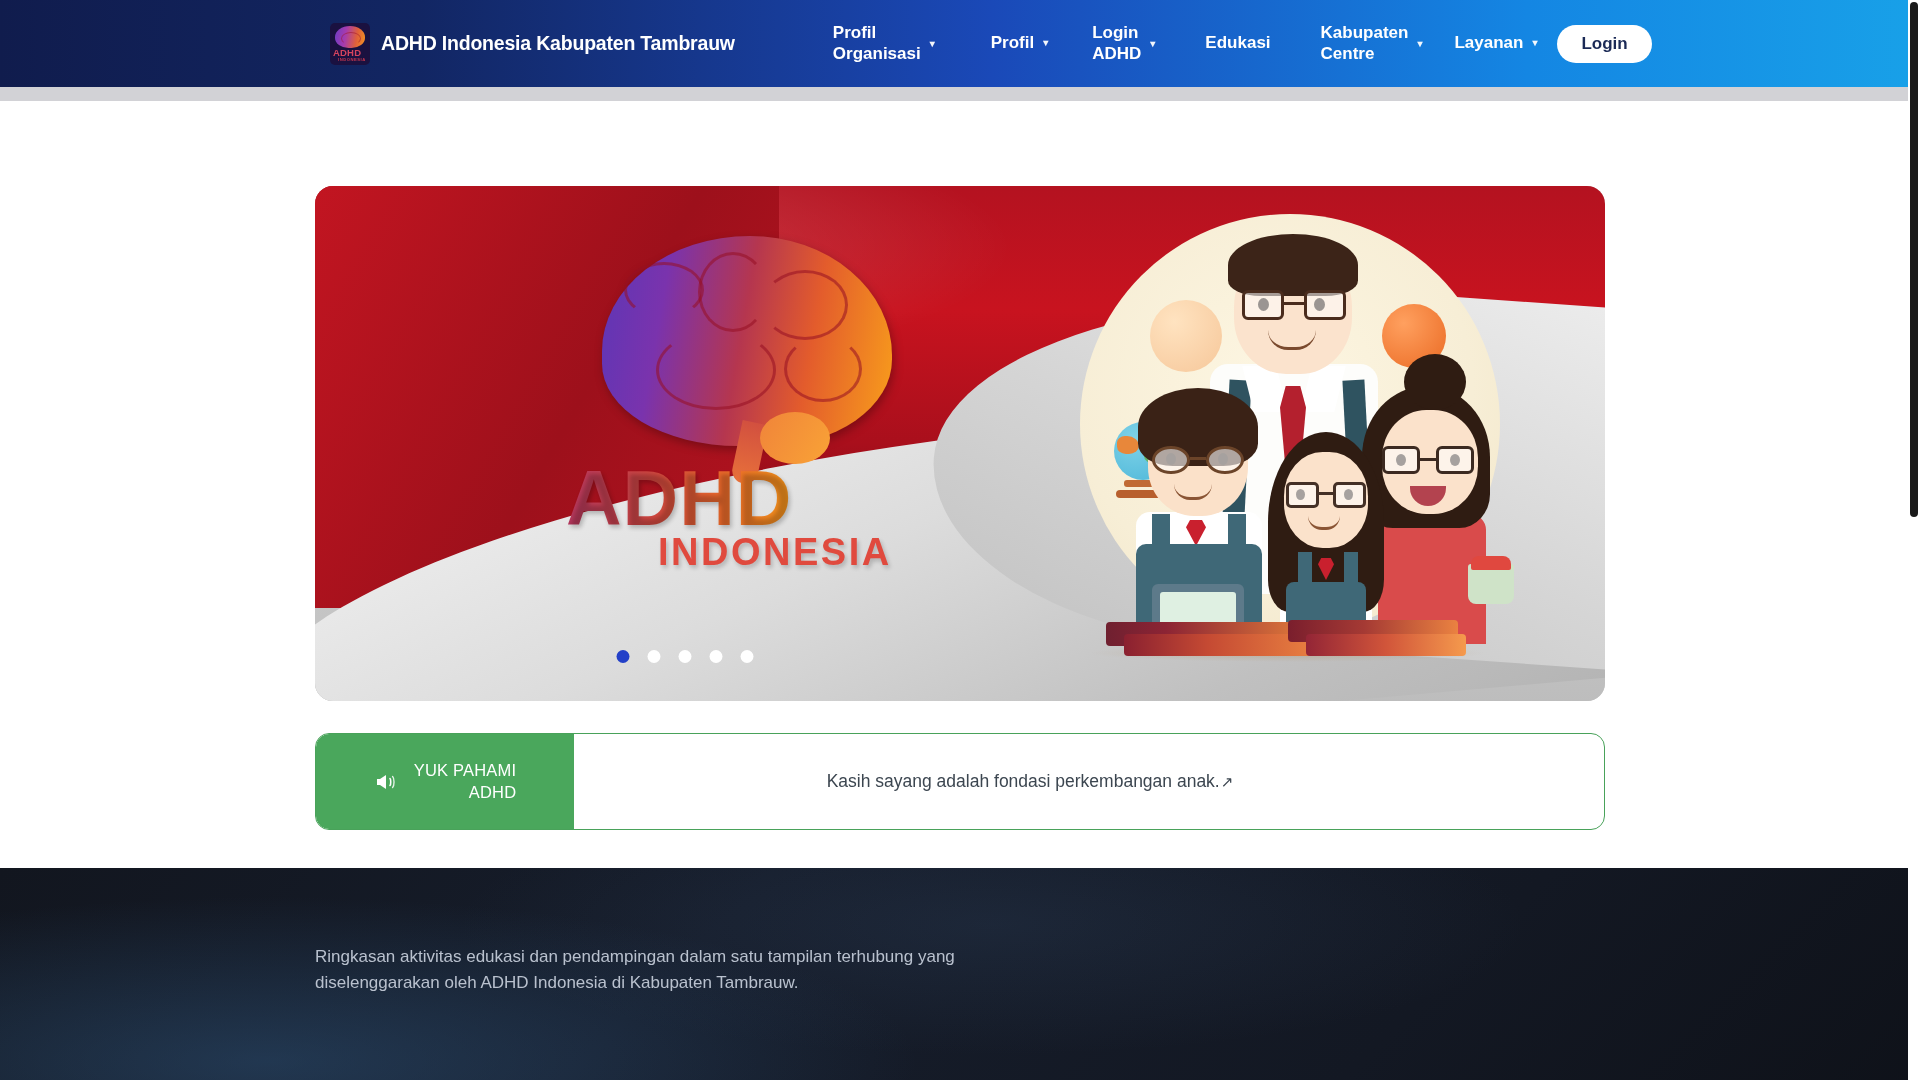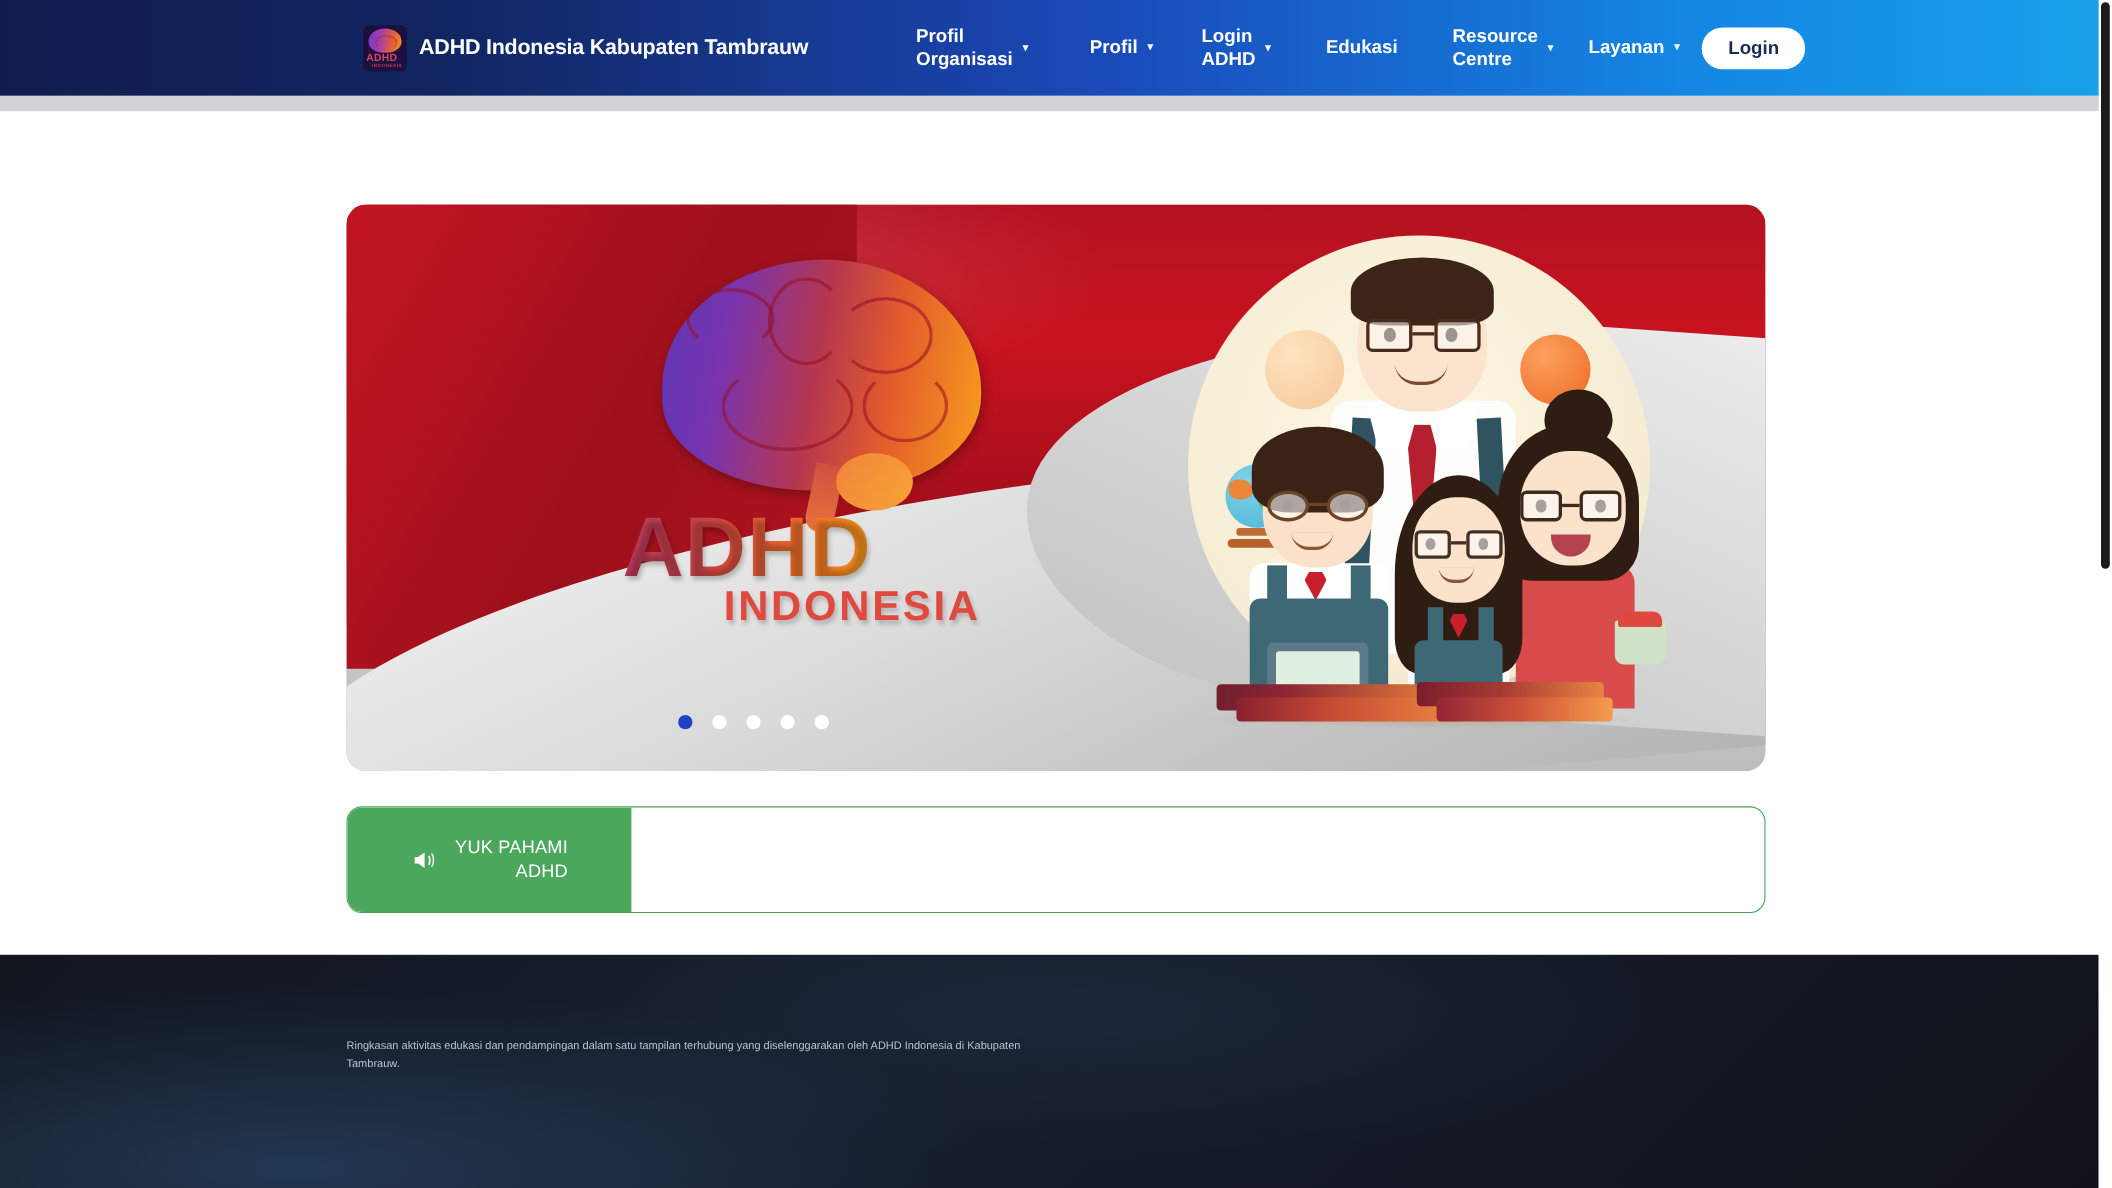"Resource" span { text: Resource -> Kabupaten }
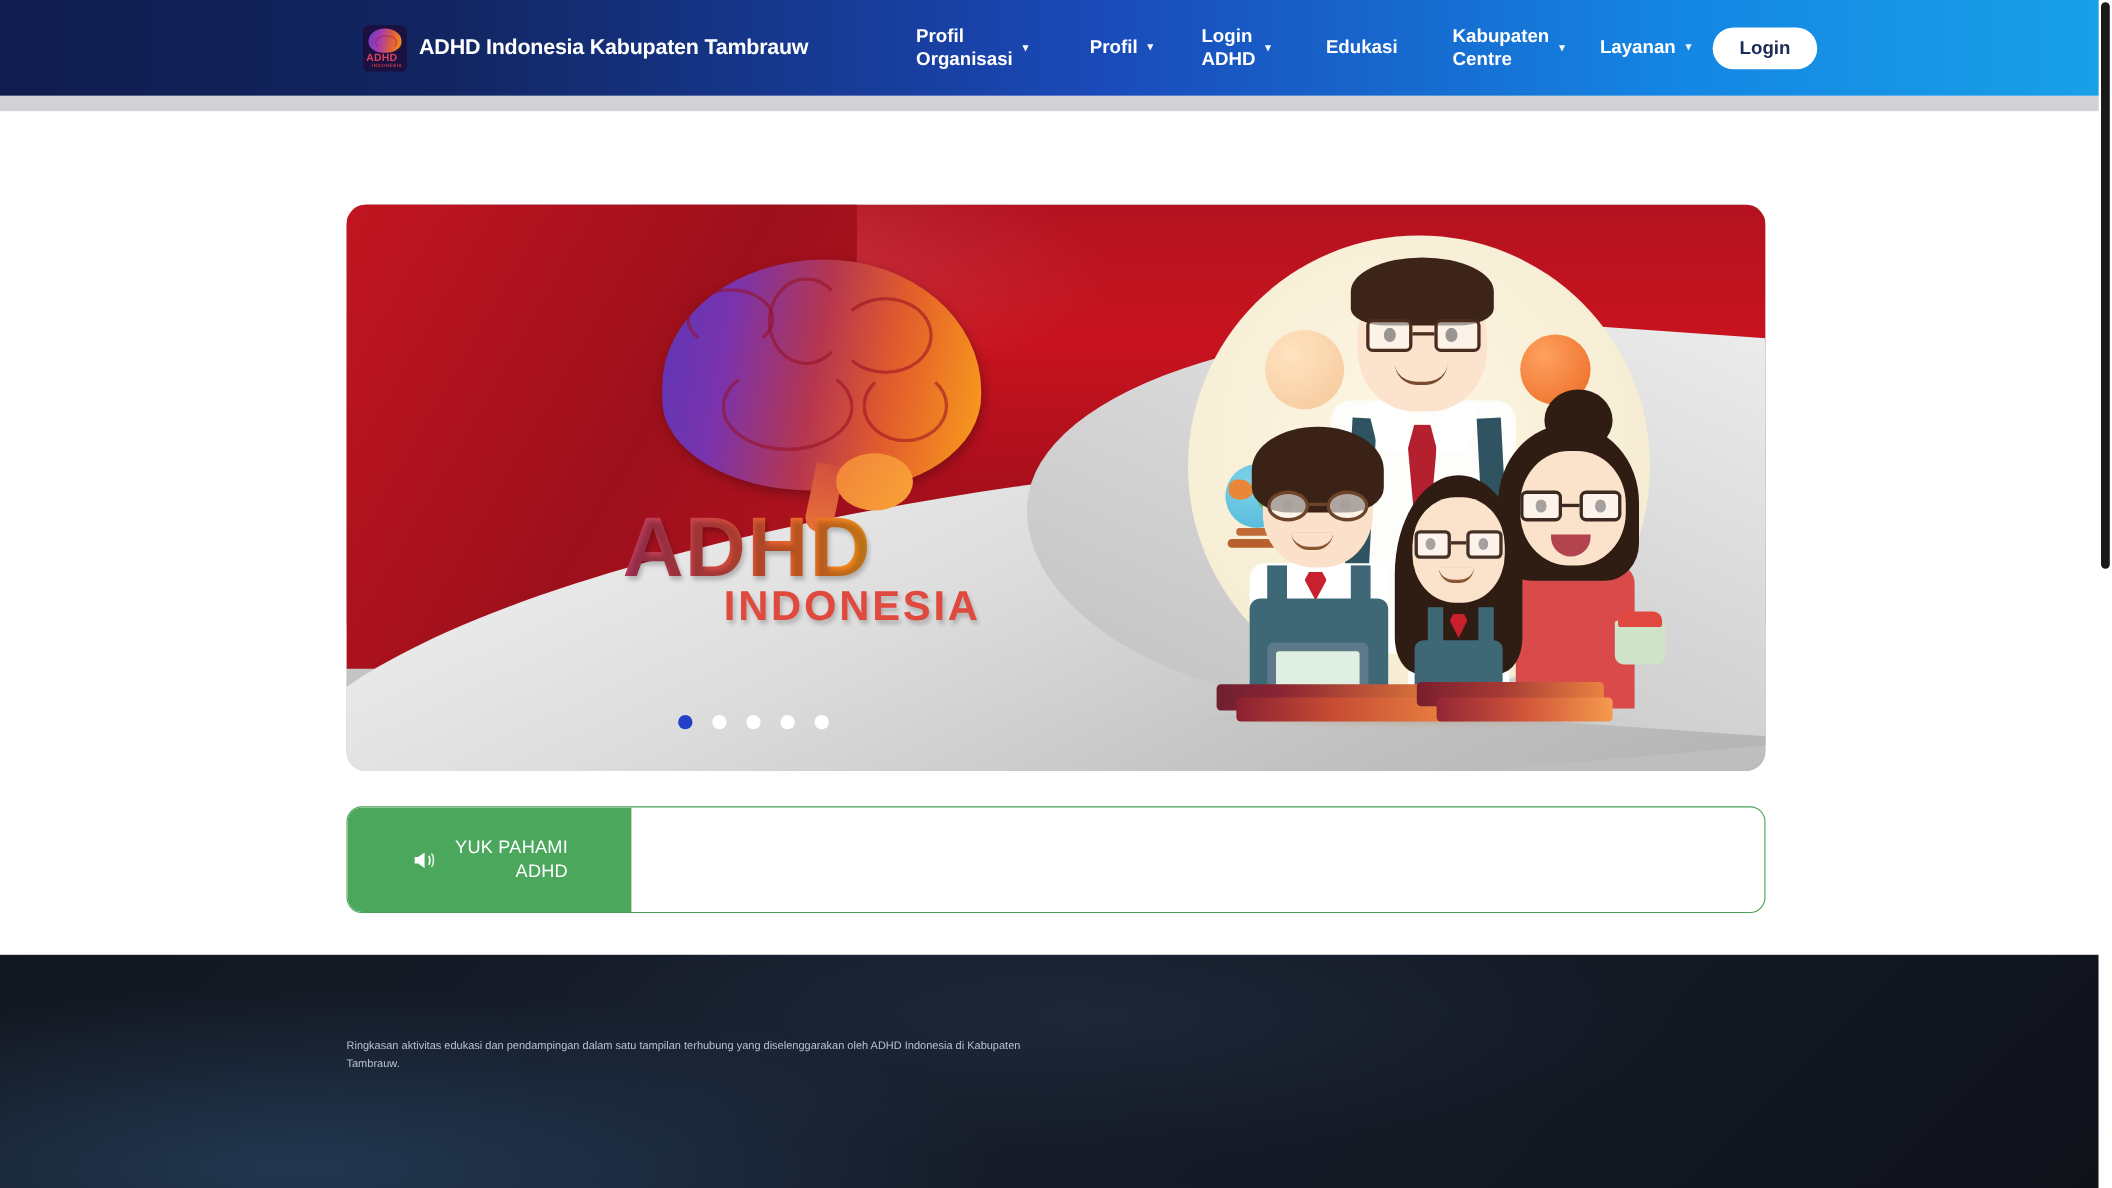"Kasih sayang adalah fondasi perkembangan" div.cta-message { html: none -> <div> <span>Kasih sayang adalah fondasi perkembangan anak.</span> <span>↗</span> </div> }
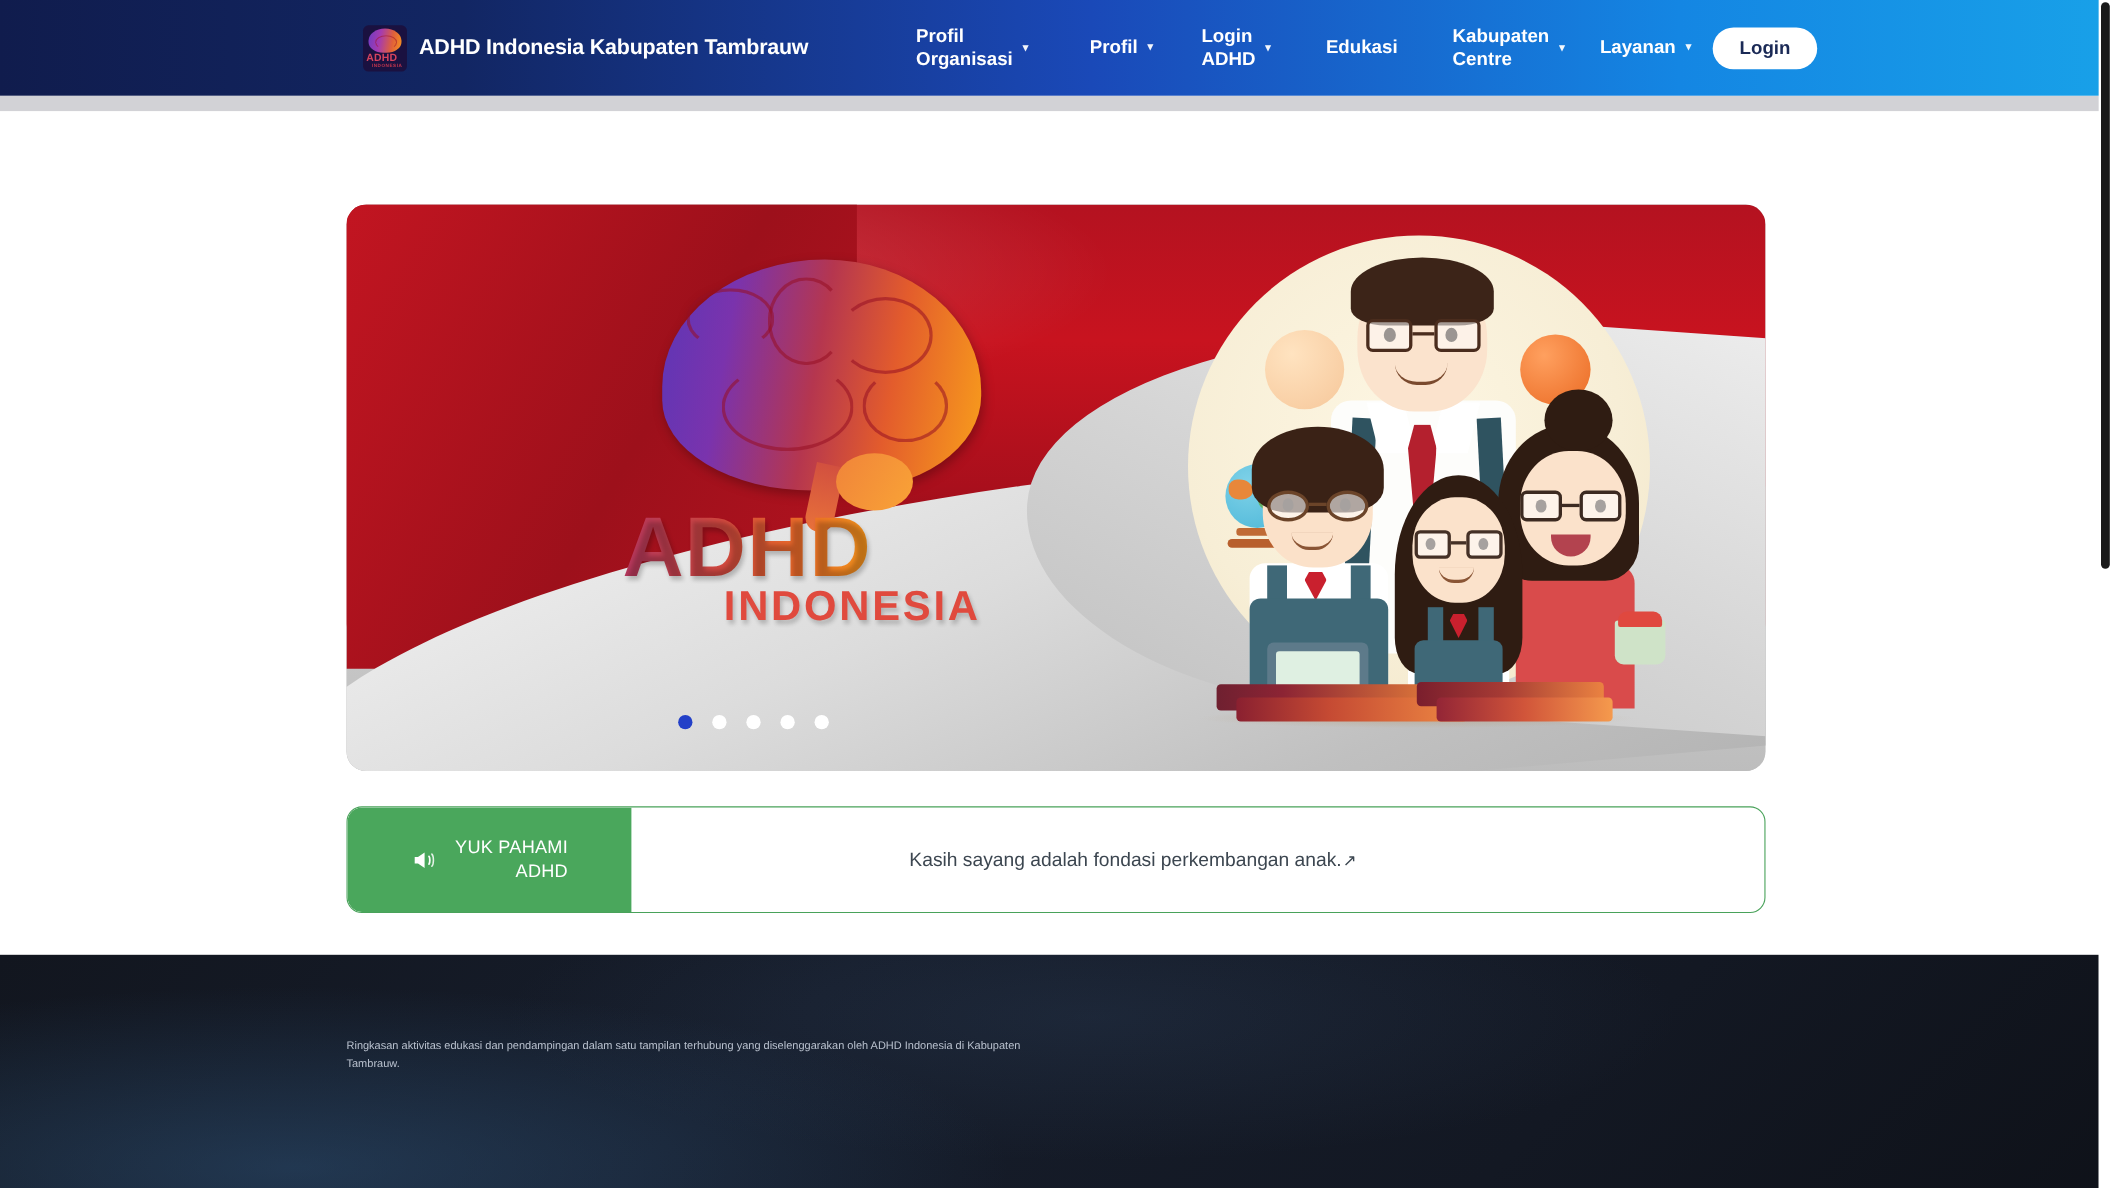"Ringkasan aktivitas edukasi dan" .dark-sub { font-size: 10px -> 17px }
